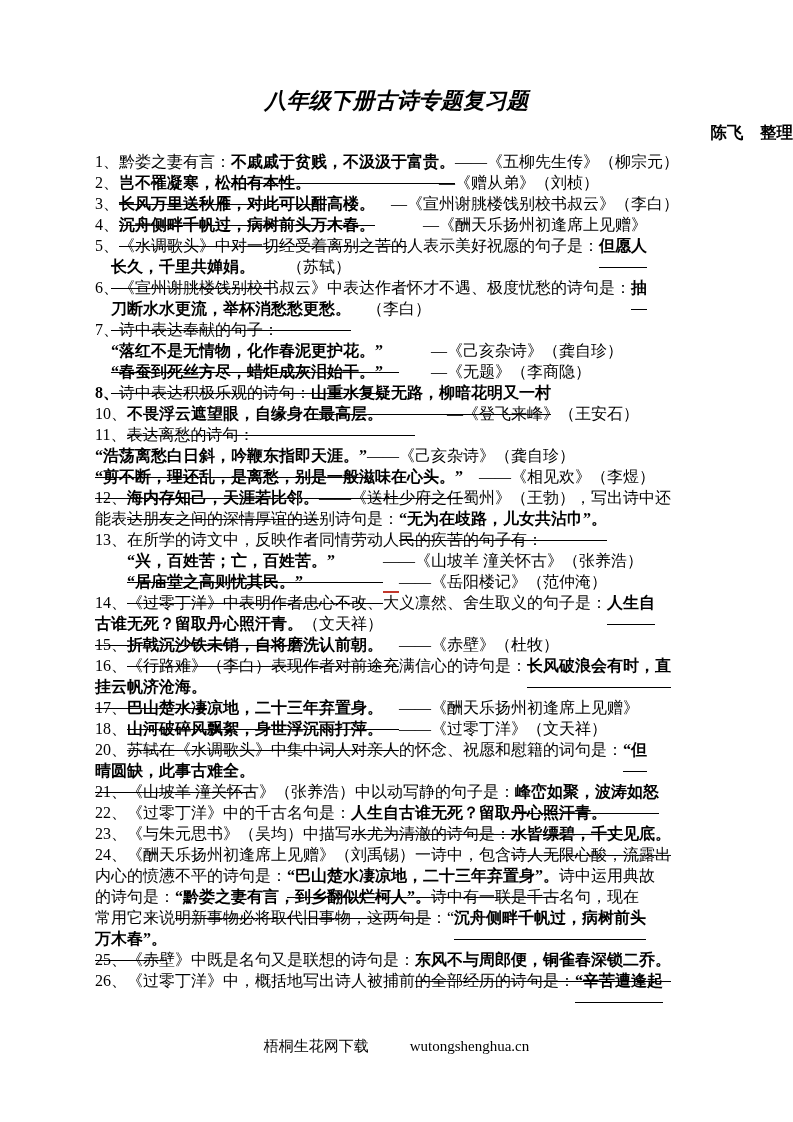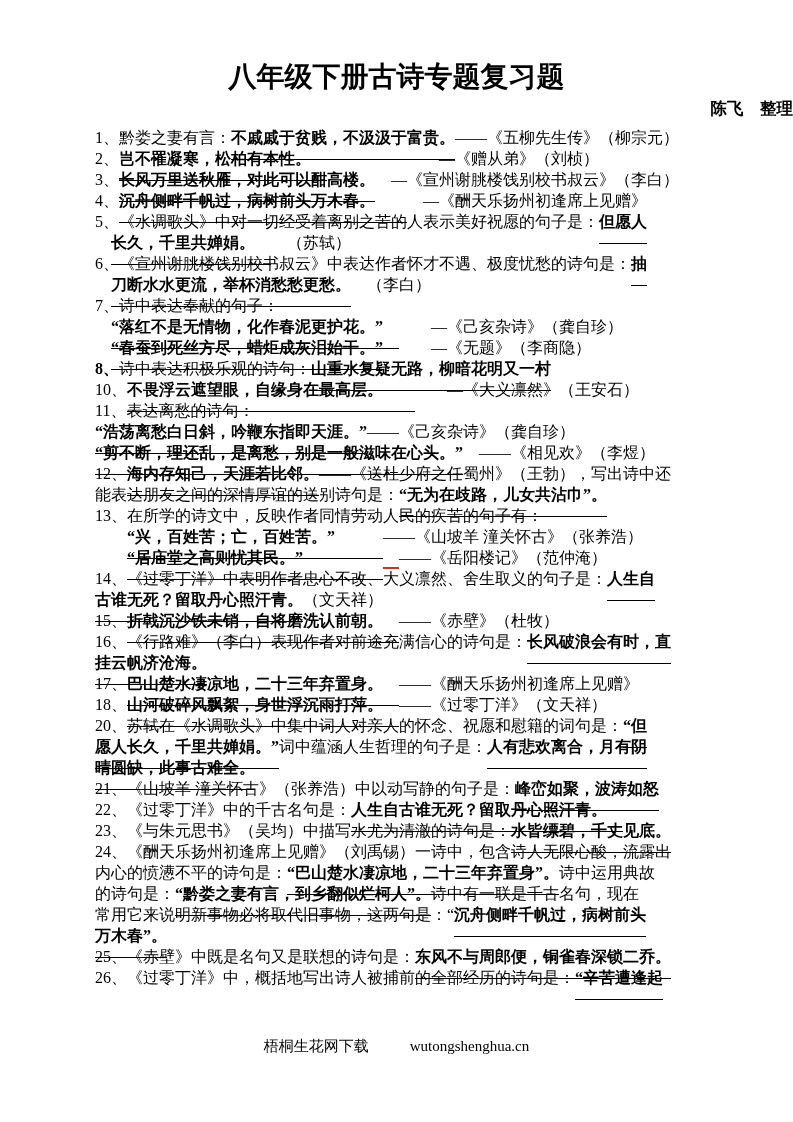"八年级下册古诗专题复习题" .title { font-size: 28px -> 22px; font-style: none -> italic; padding-top: 64px -> 88px }
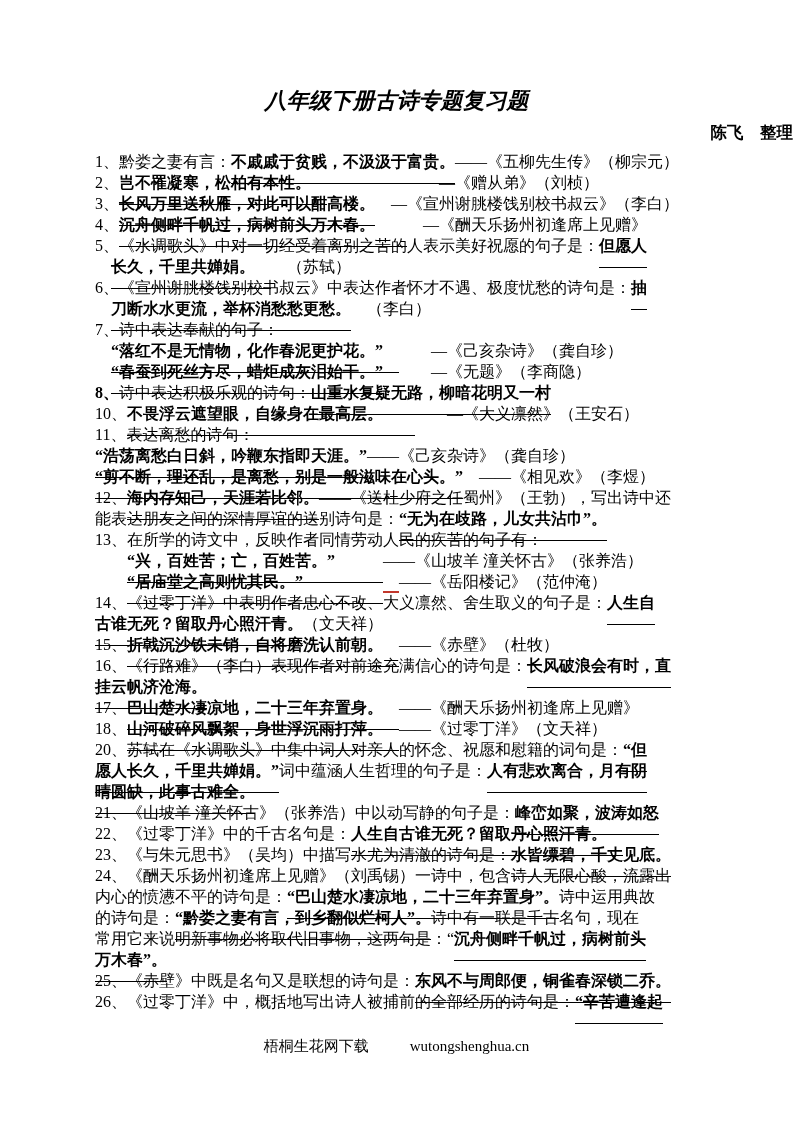"—《大义凛然》（王安石）" span.s-p { text: 大义凛然 -> 登飞来峰 }
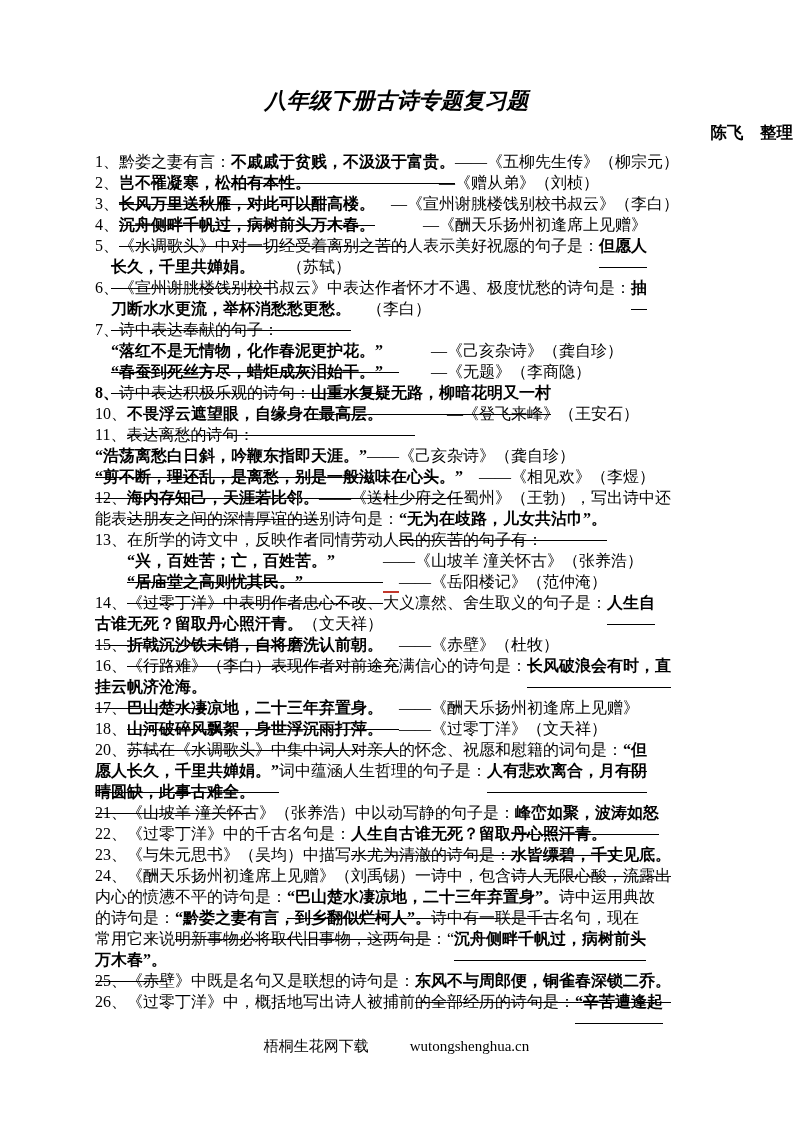"愿人长久，千里共婵娟。”词中蕴涵人生哲理的句子是：人有悲欢离合，月有阴" div.line { html: <div><span>愿人长久，千里共婵娟。”</span><span>词中蕴涵人生哲理的句子是：</span><span>人有悲欢离合，月有阴</span></div> -> none }
